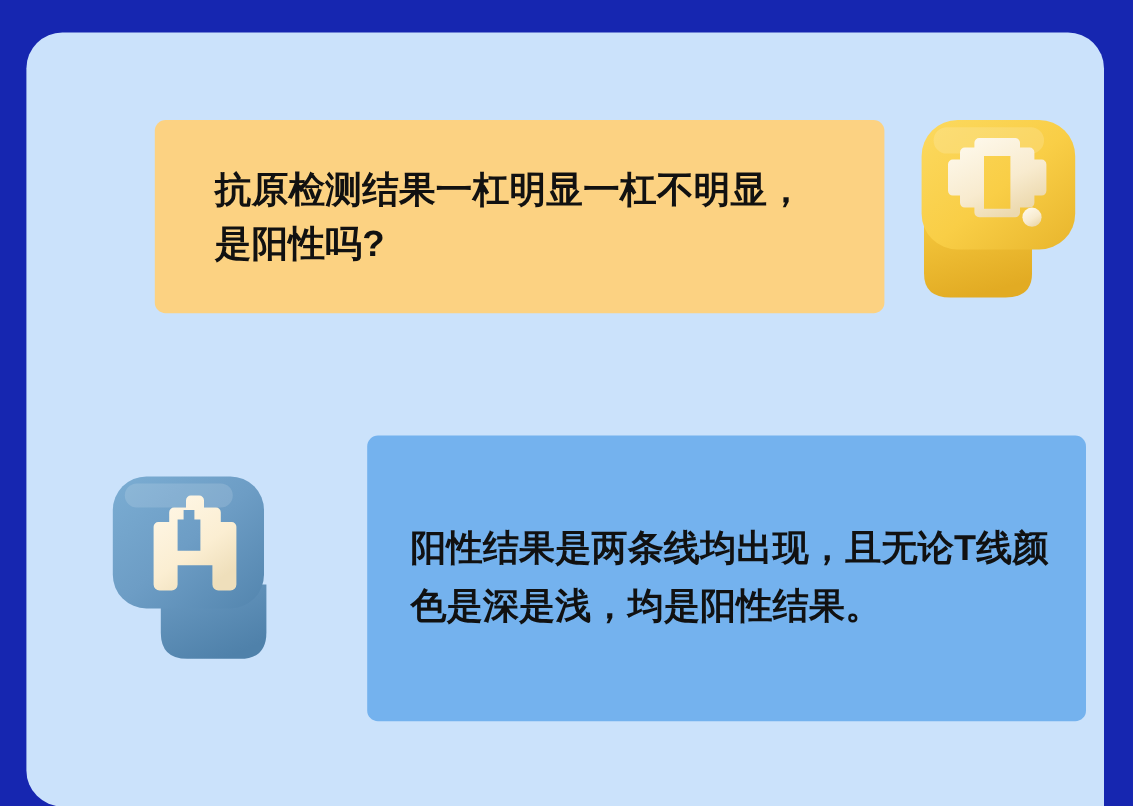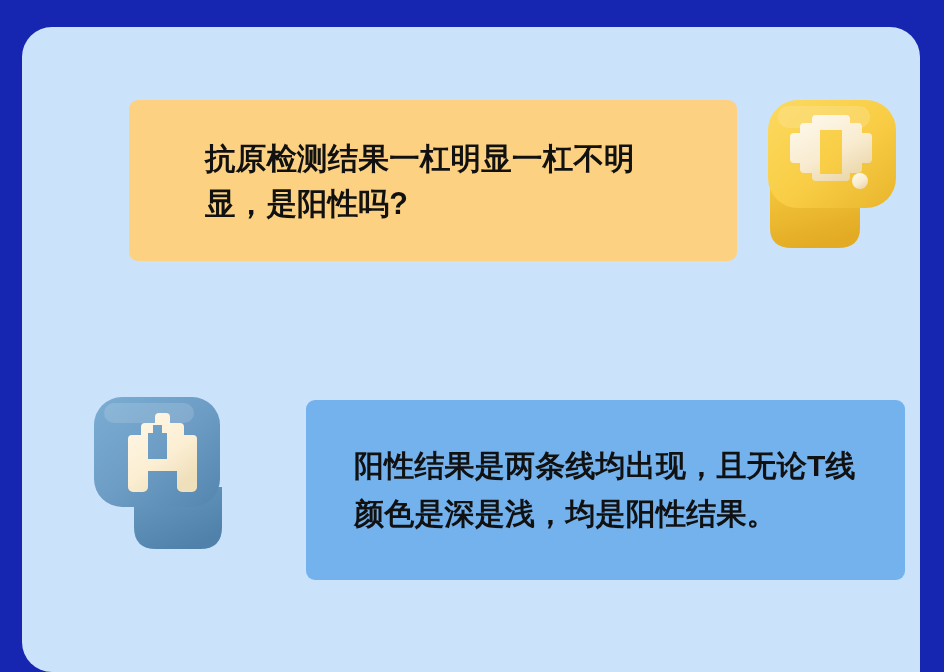"抗原检测结果一杠明显一杠不明显，是阳性吗?" .q-text-card { padding: 0 44px 0 76px -> 0 44px 0 50px }
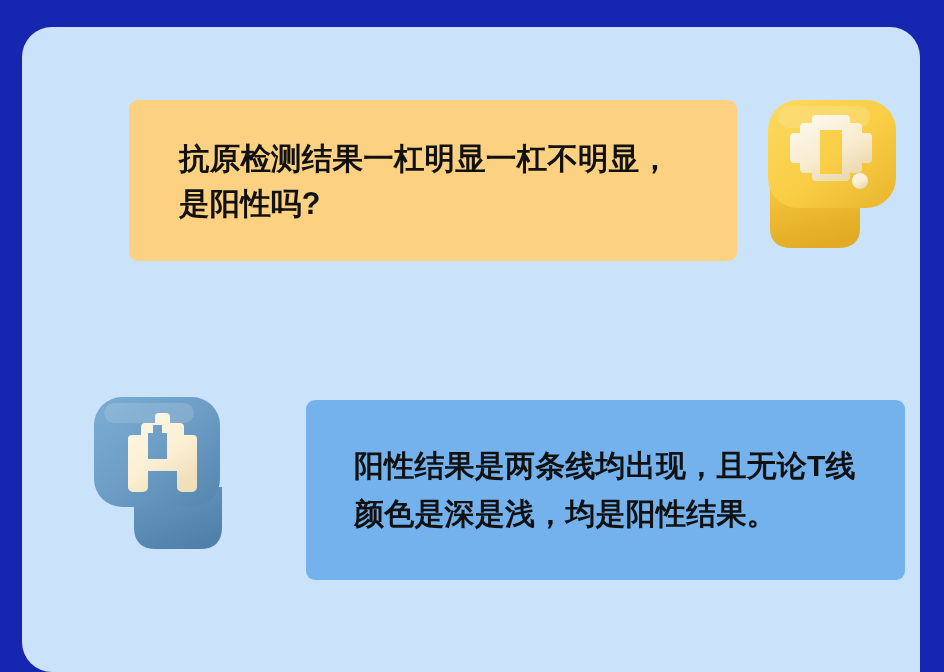"阳性结果是两条线均出现，且无论T线颜色是深是浅，均是阳性结果。" .a-text-card { height: 180px -> 238px; margin-top: 37px -> none; padding: 0 30px 0 48px -> 0 30px 0 36px }
